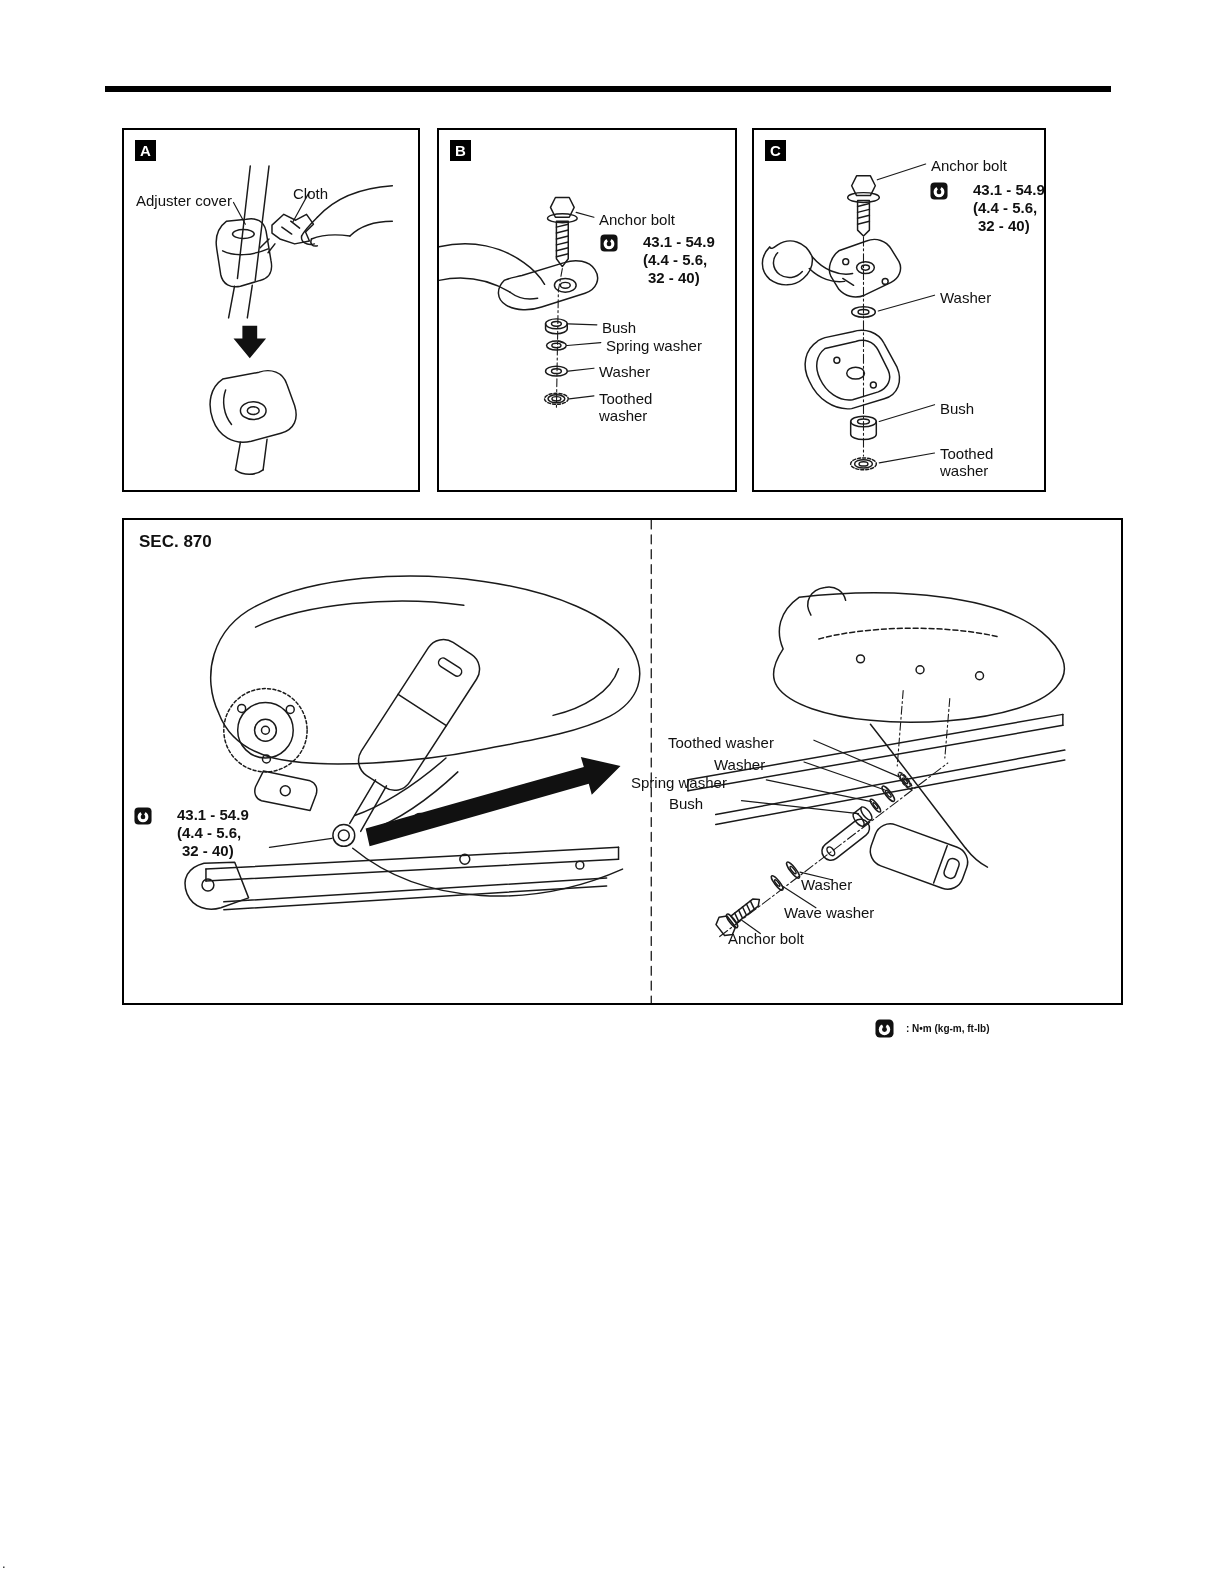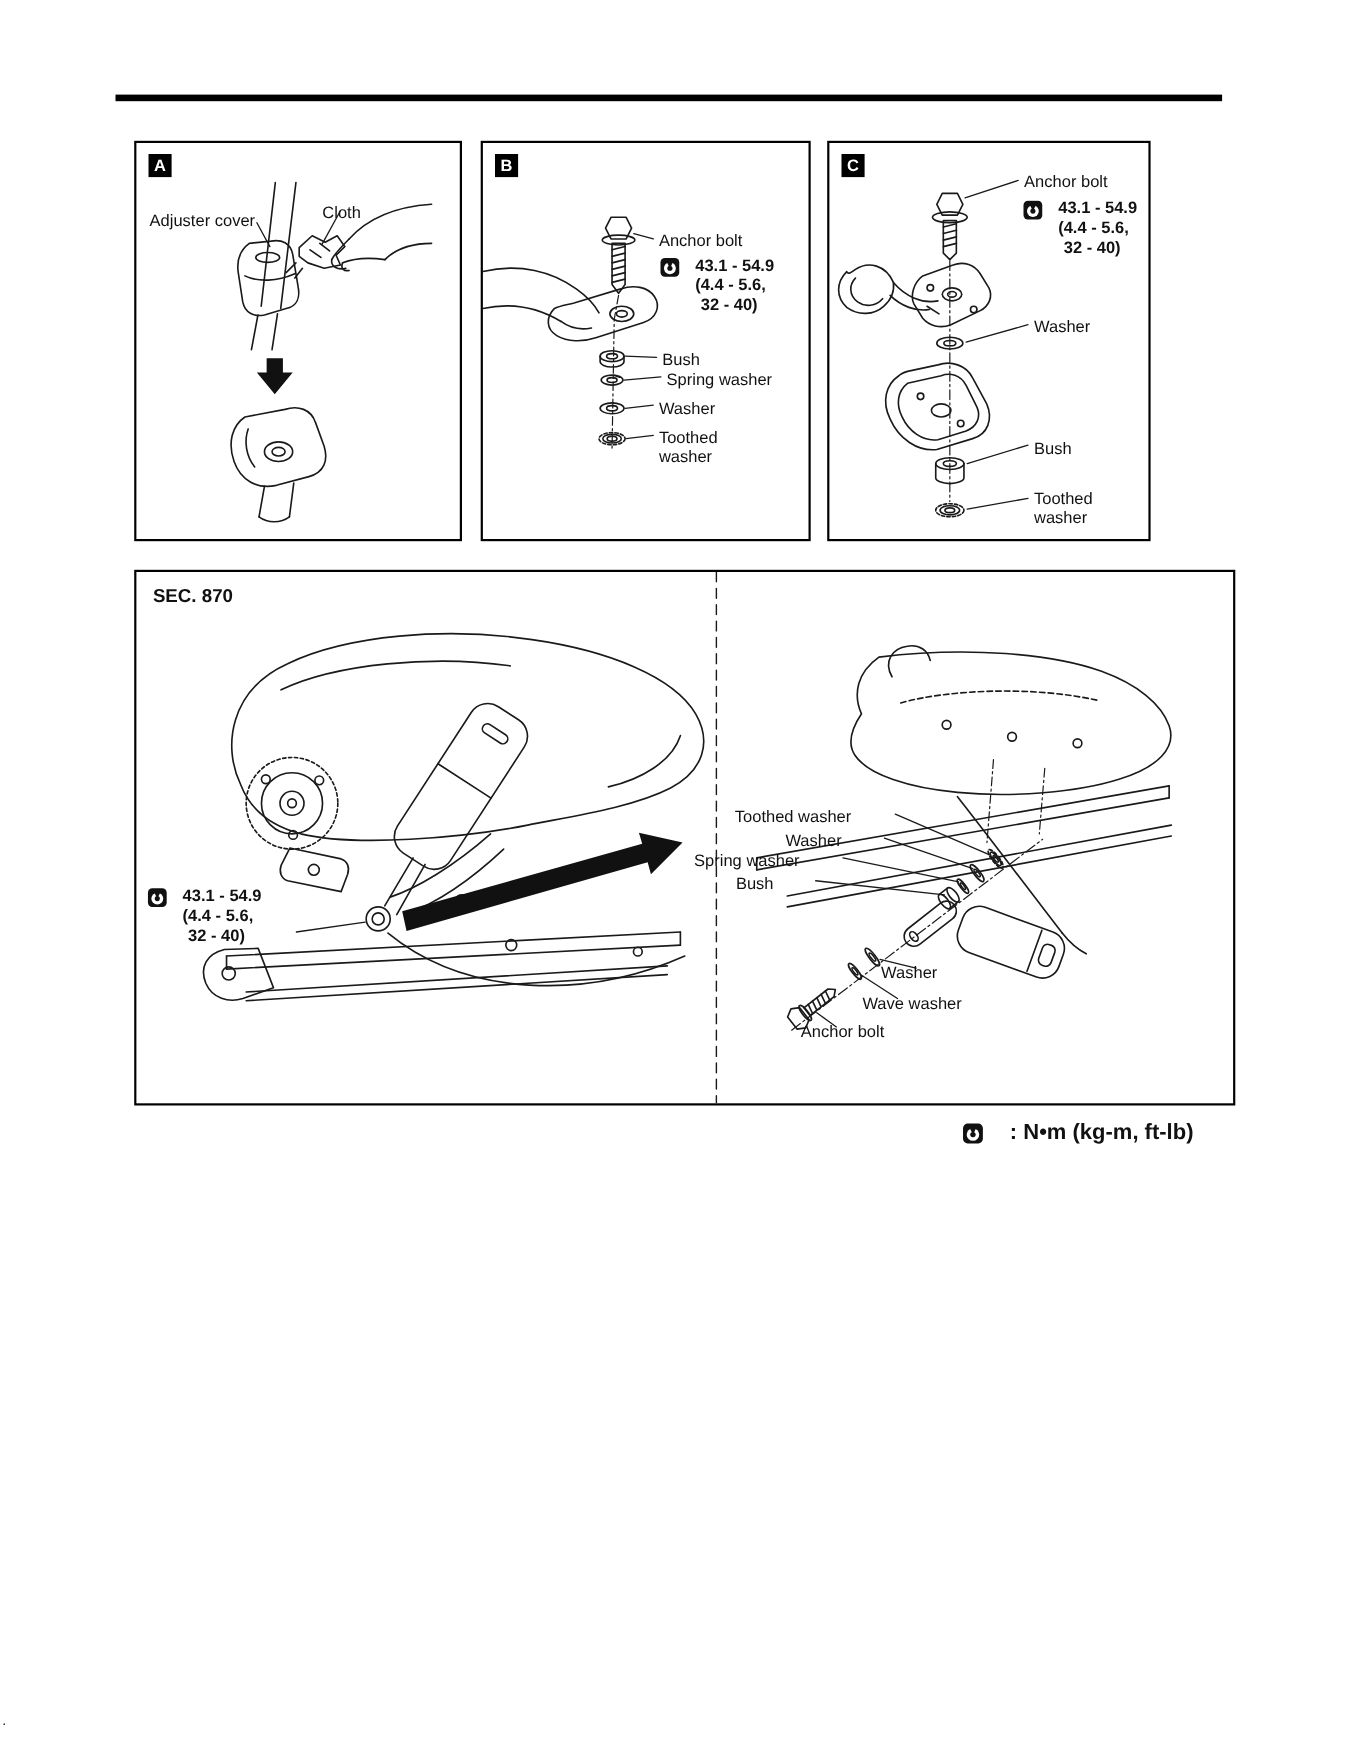"43.1 - 54.9" .torque { gap: 14px -> 25px }
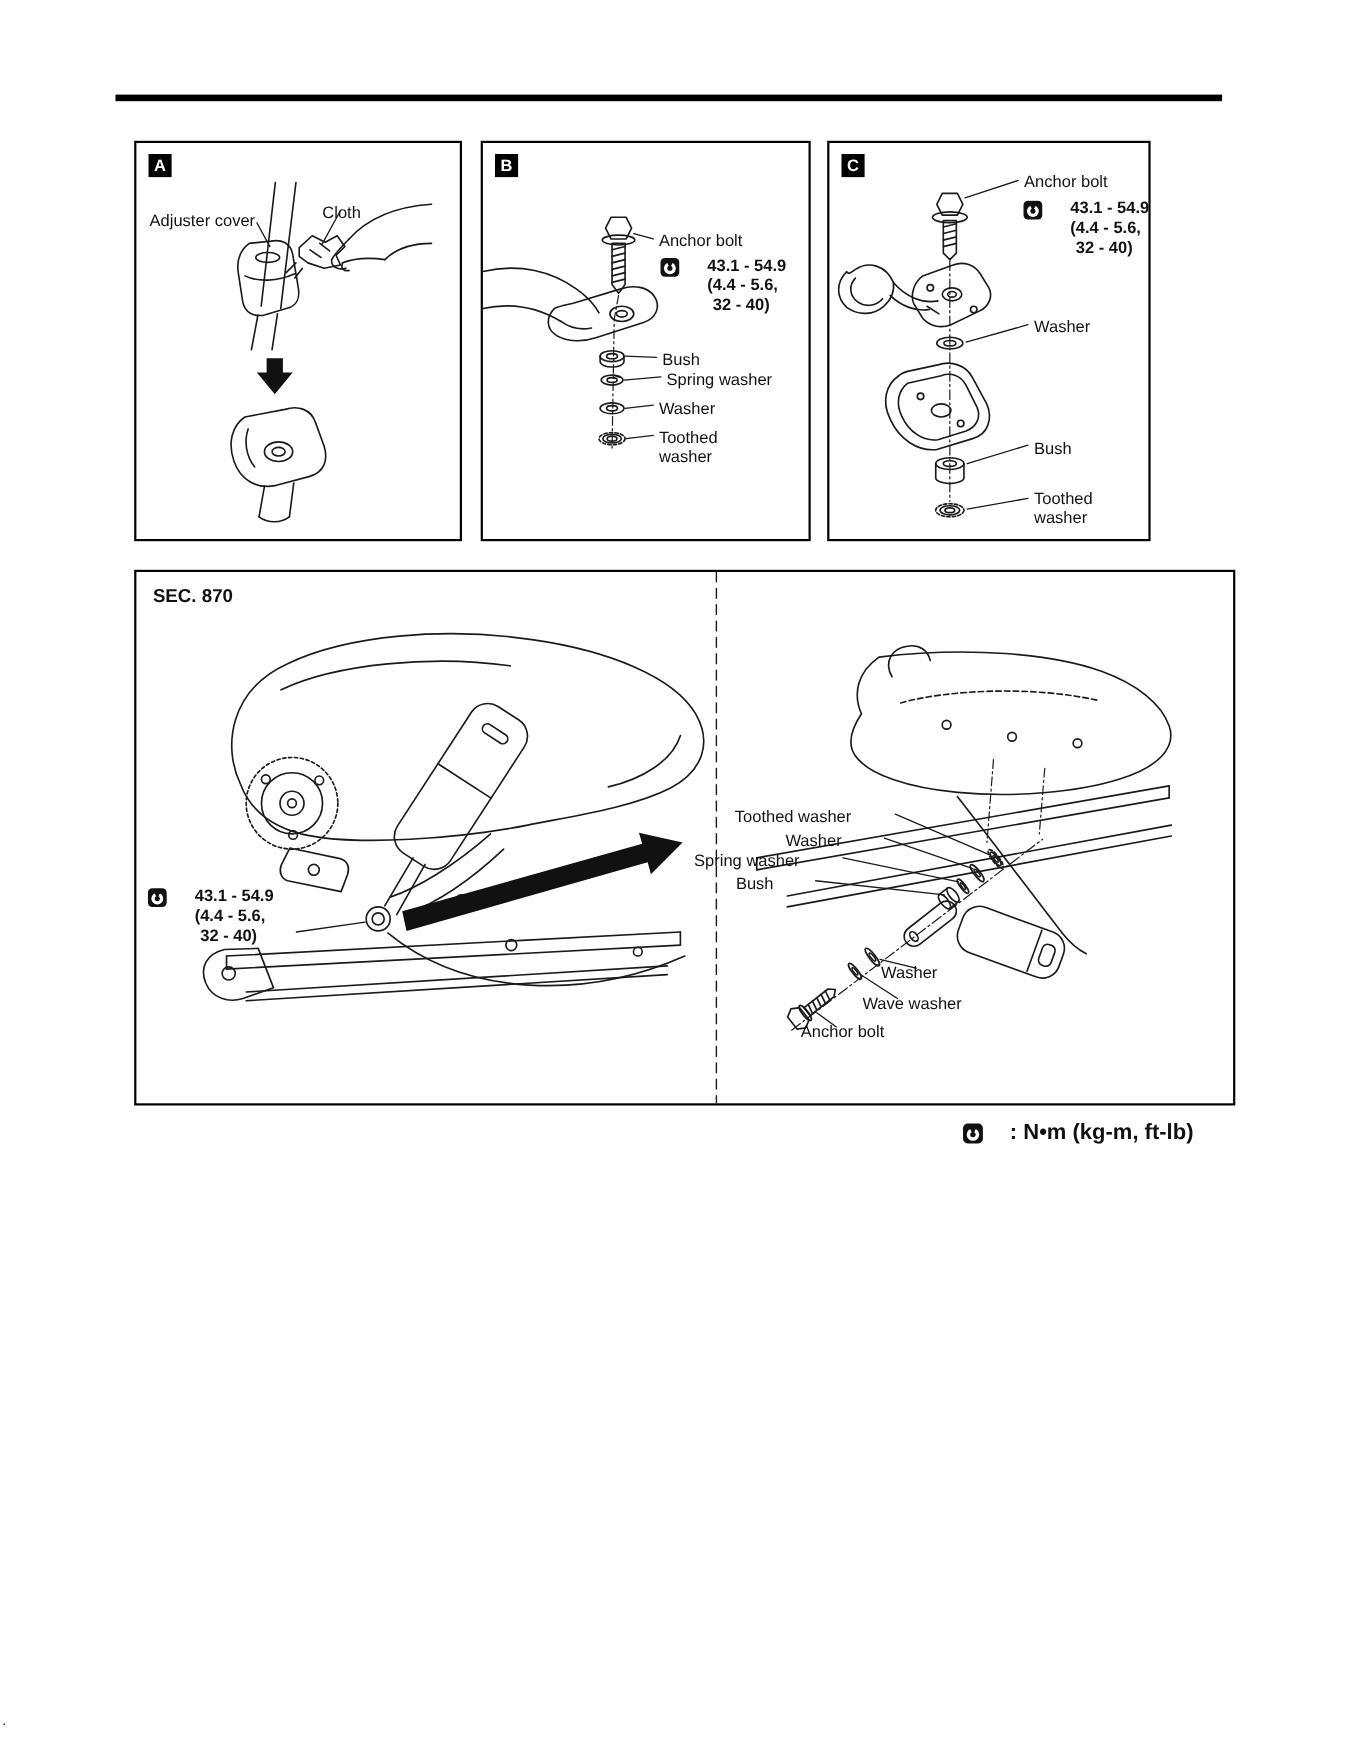": N•m (kg-m, ft-lb)" .legend { font-size: 20px -> 10px; gap: 24px -> 12px }
